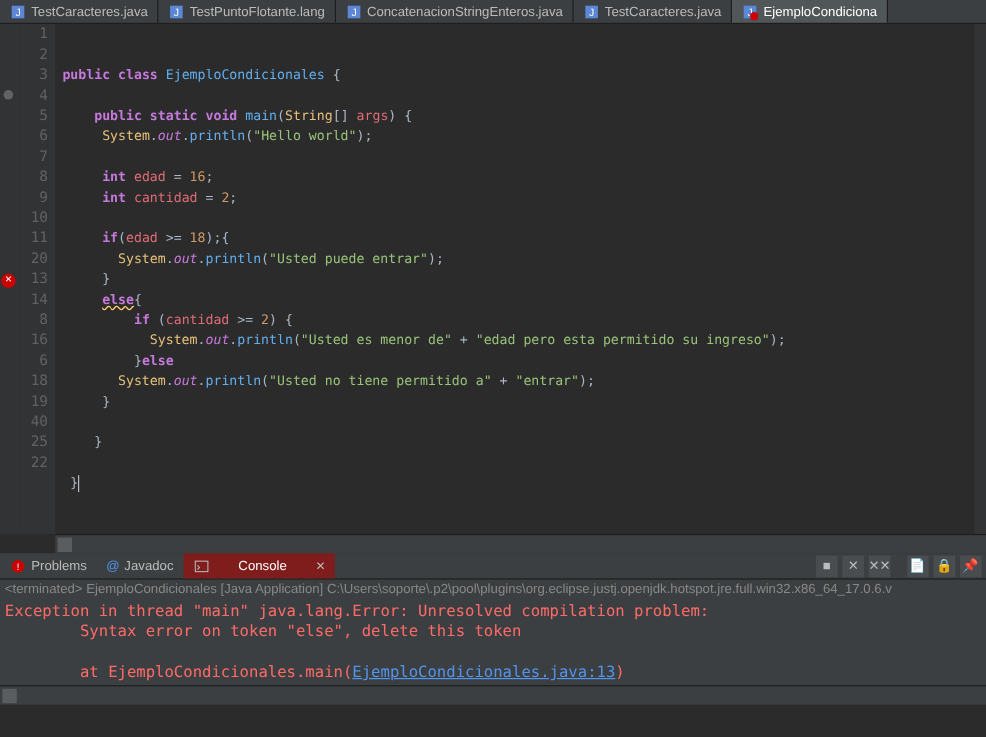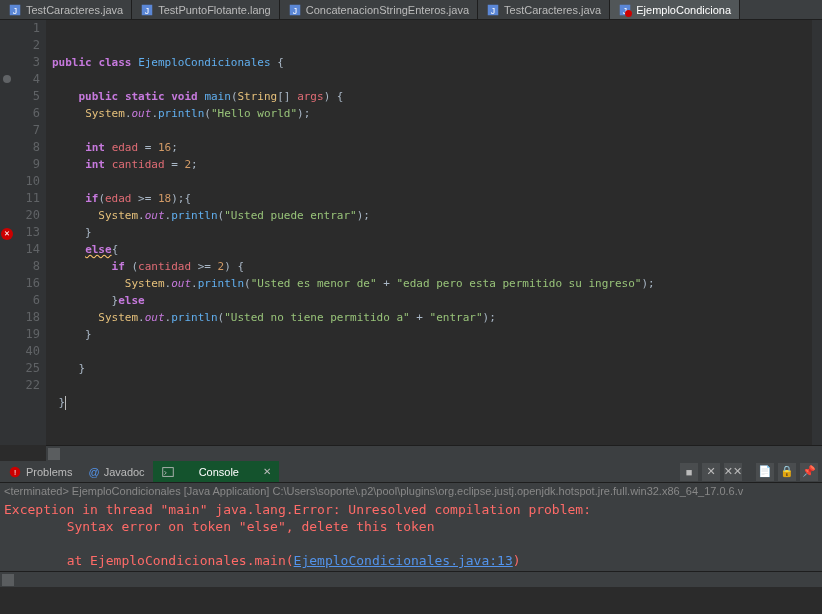"Console" .ptab.active { background: #14532d -> #7f1d1d }
